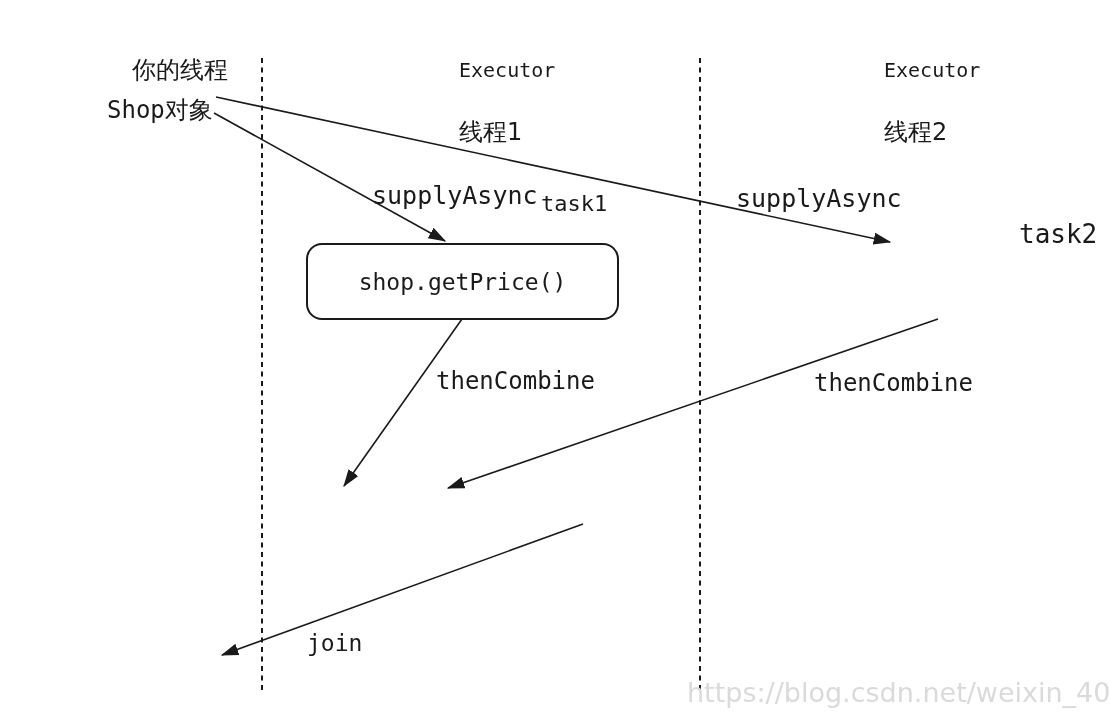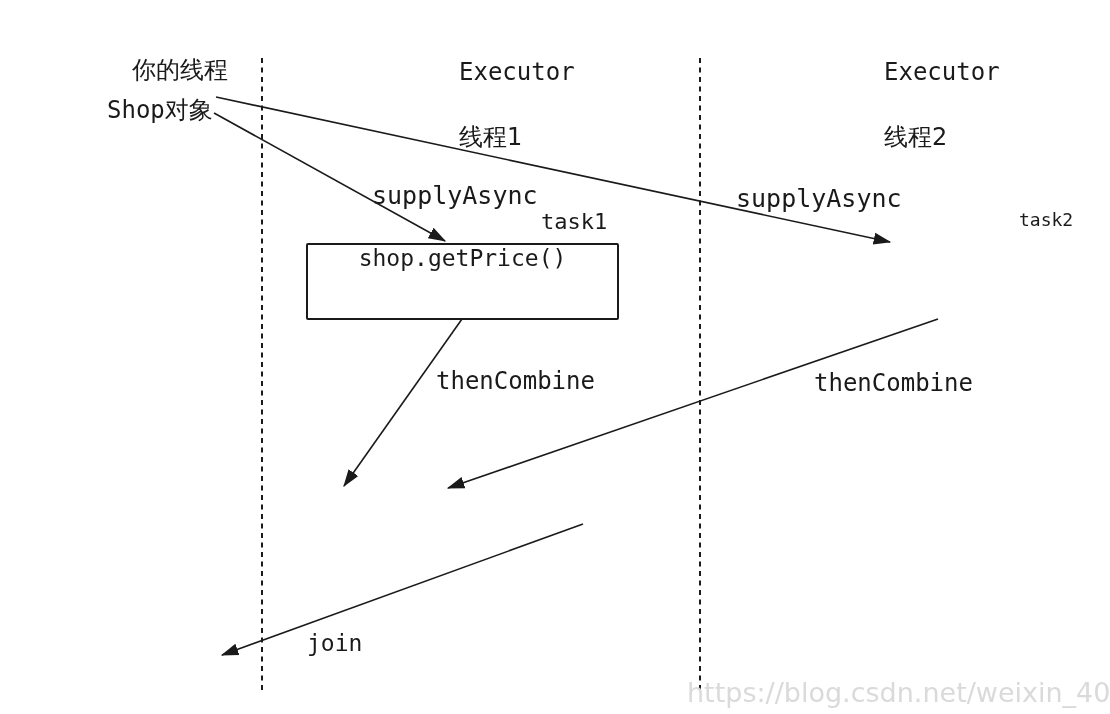"Executor" .lane-hdr .l1 { font-size: 24px -> 20px }
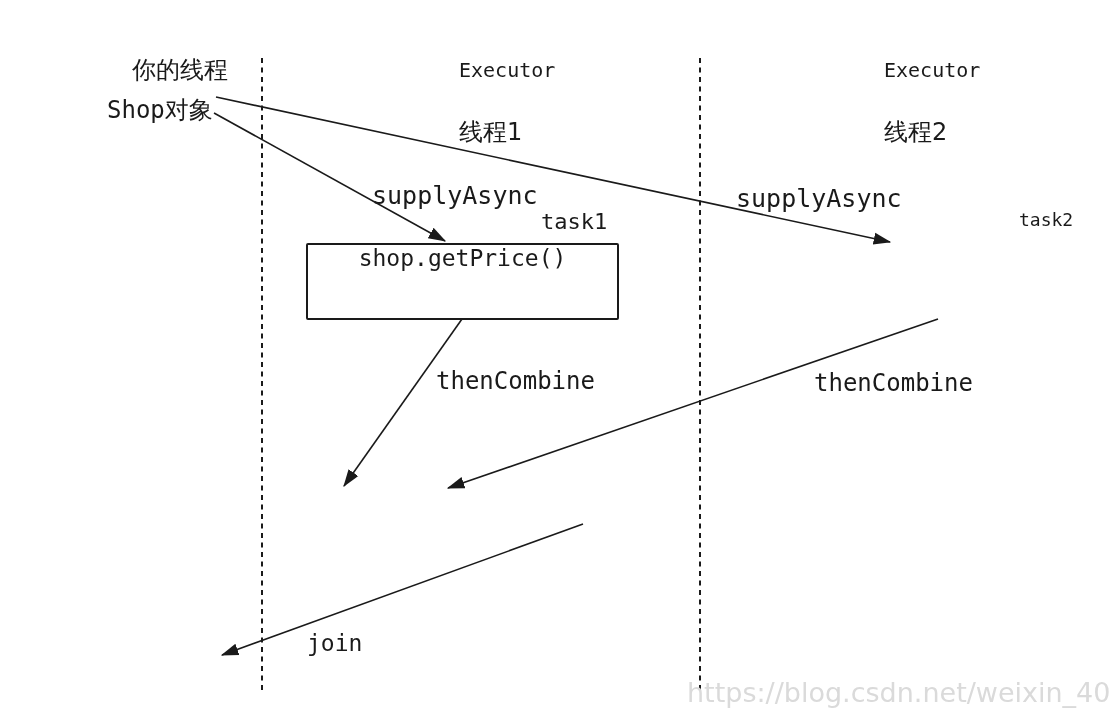"task1" .task1-tag { top: 210px -> 192px }
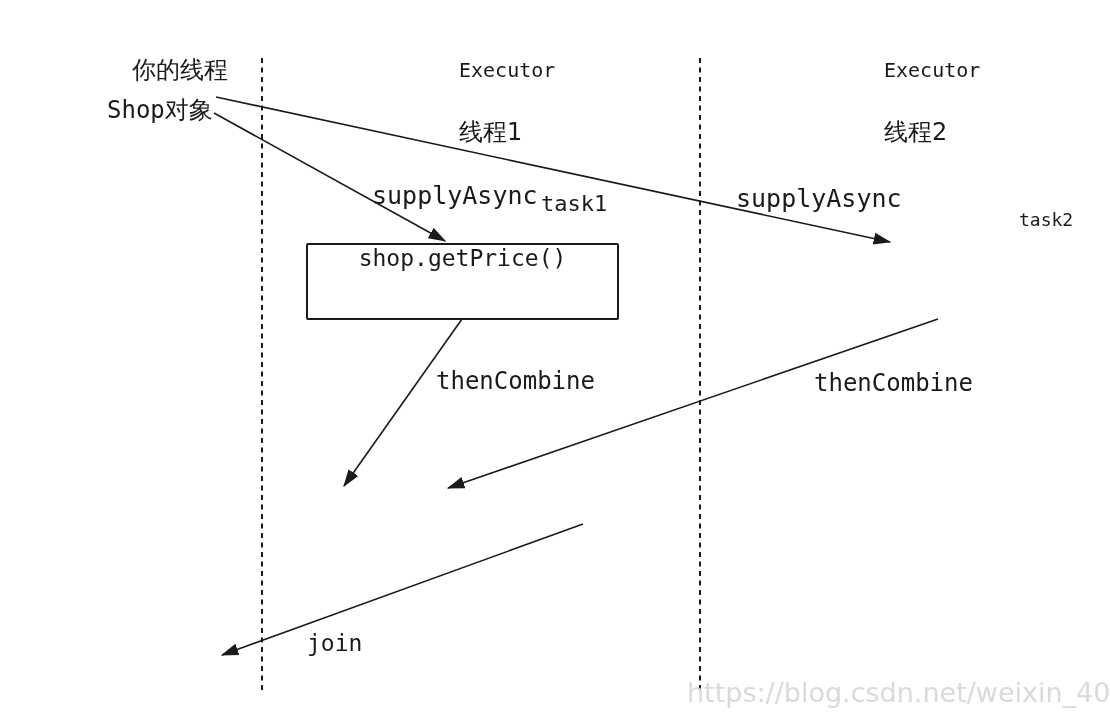"task2" .task2-tag { font-size: 18px -> 26px; top: 210px -> 220px }
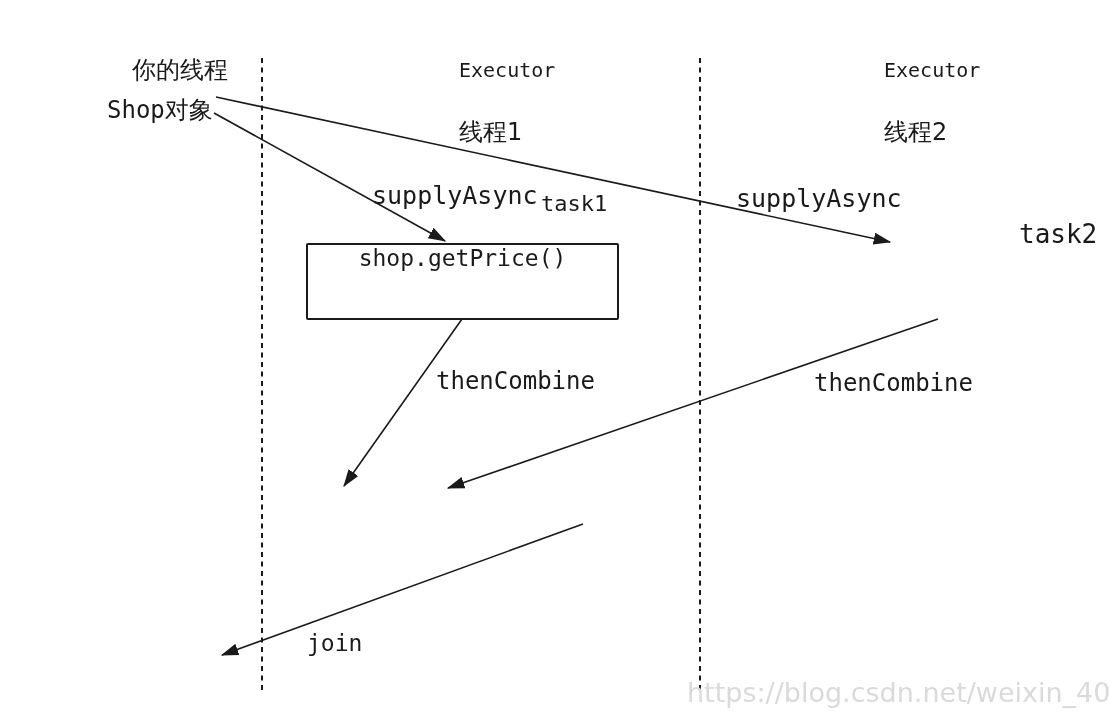"shop.getPrice()" .task-box { align-items: flex-start -> center; border-radius: 2px -> 16px }
